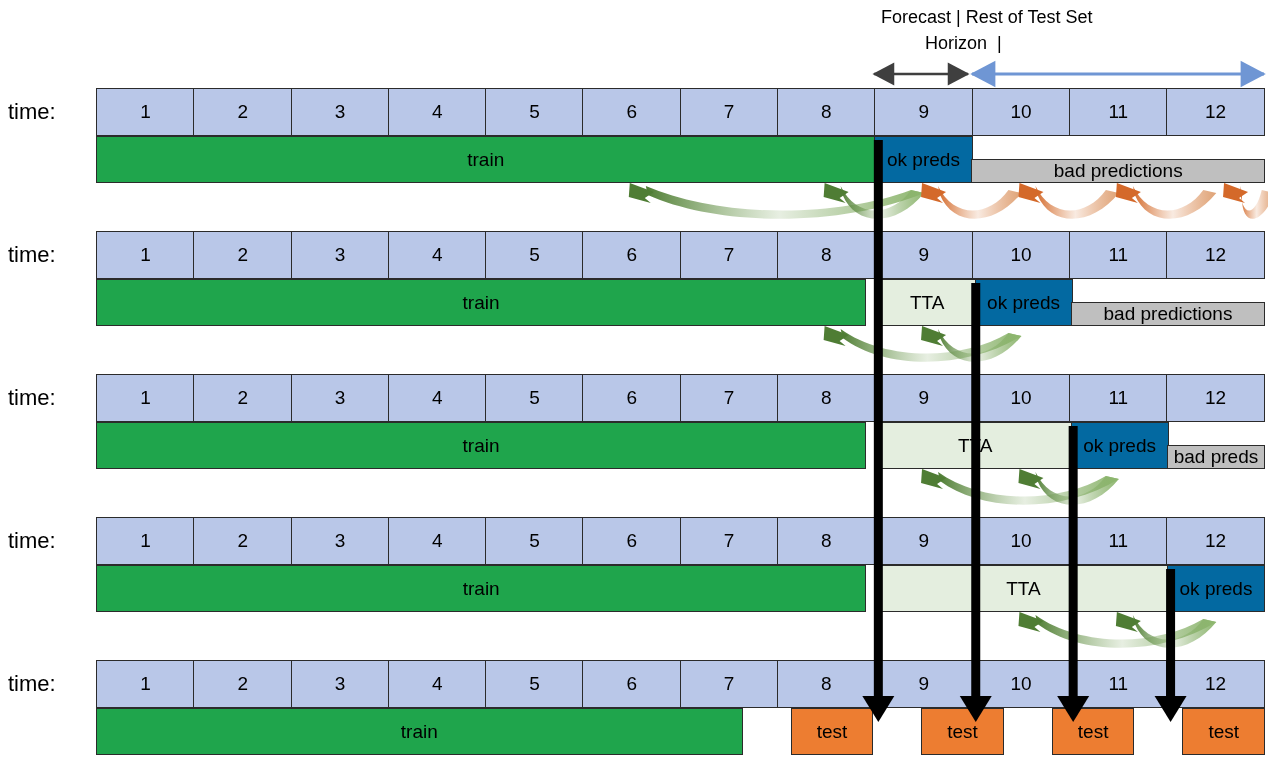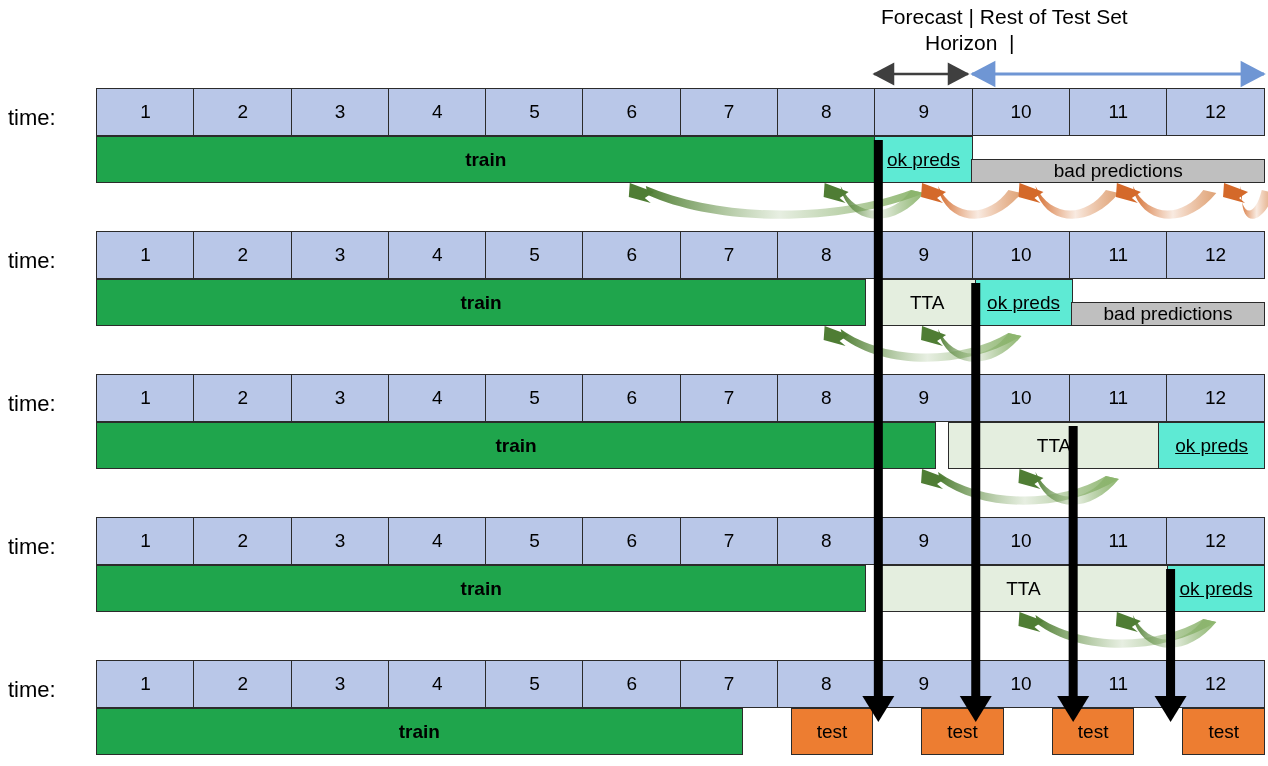"Forecast | Rest of Test" .hdr-text { font-size: 21px -> 18px }
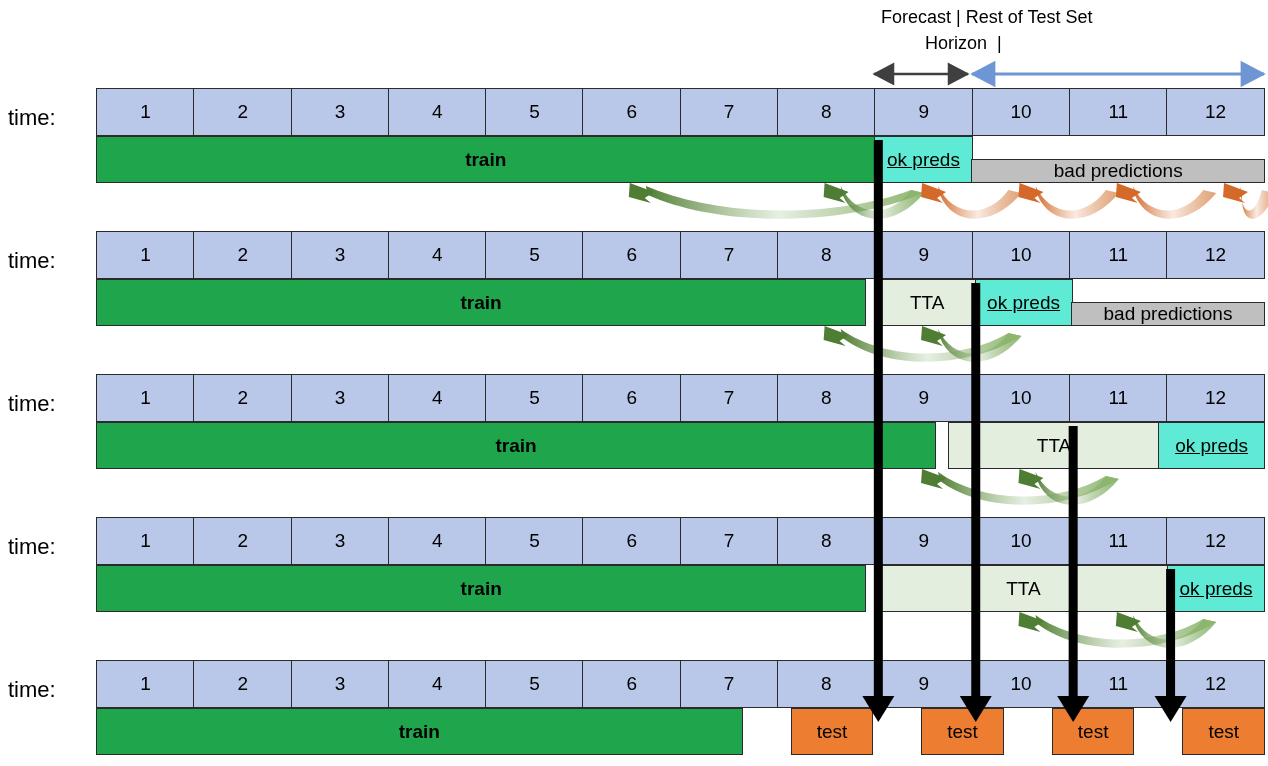"time:" .row-label { top: 17px -> 11px }
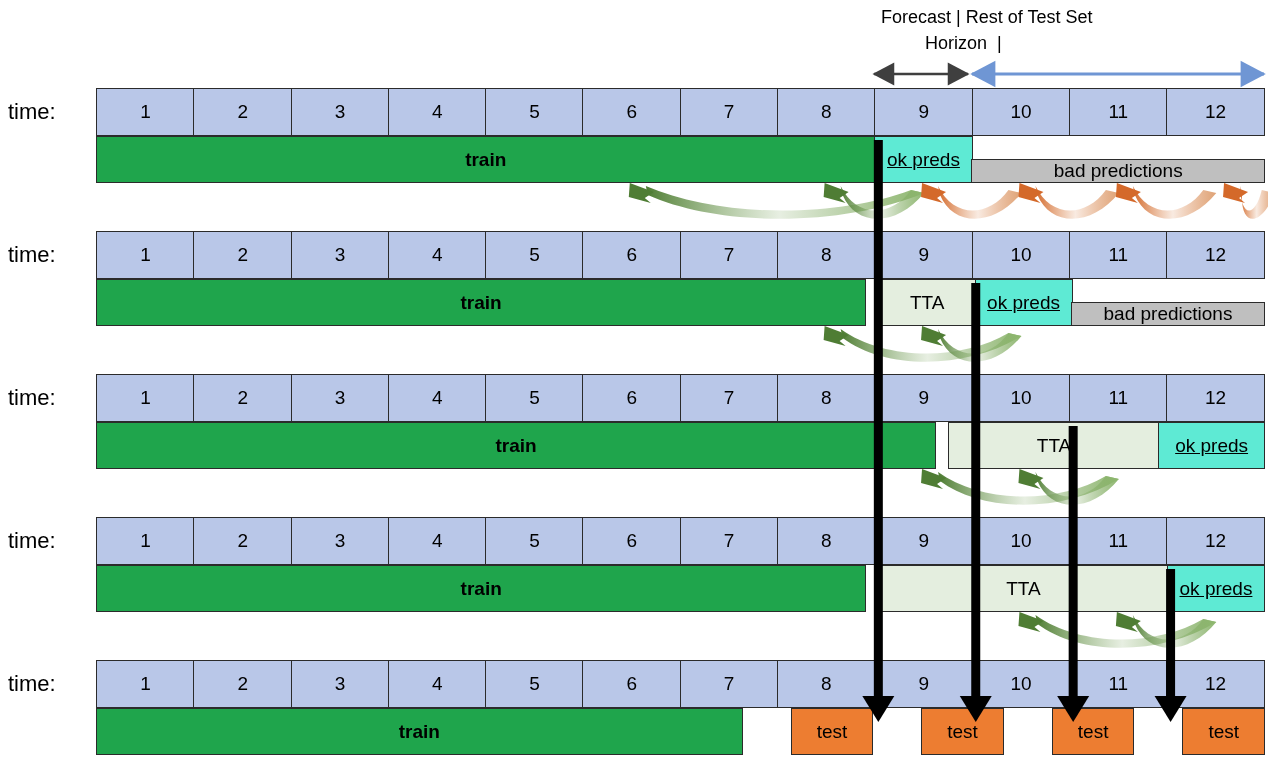"train" .seg:first-child { font-weight: bold -> none }
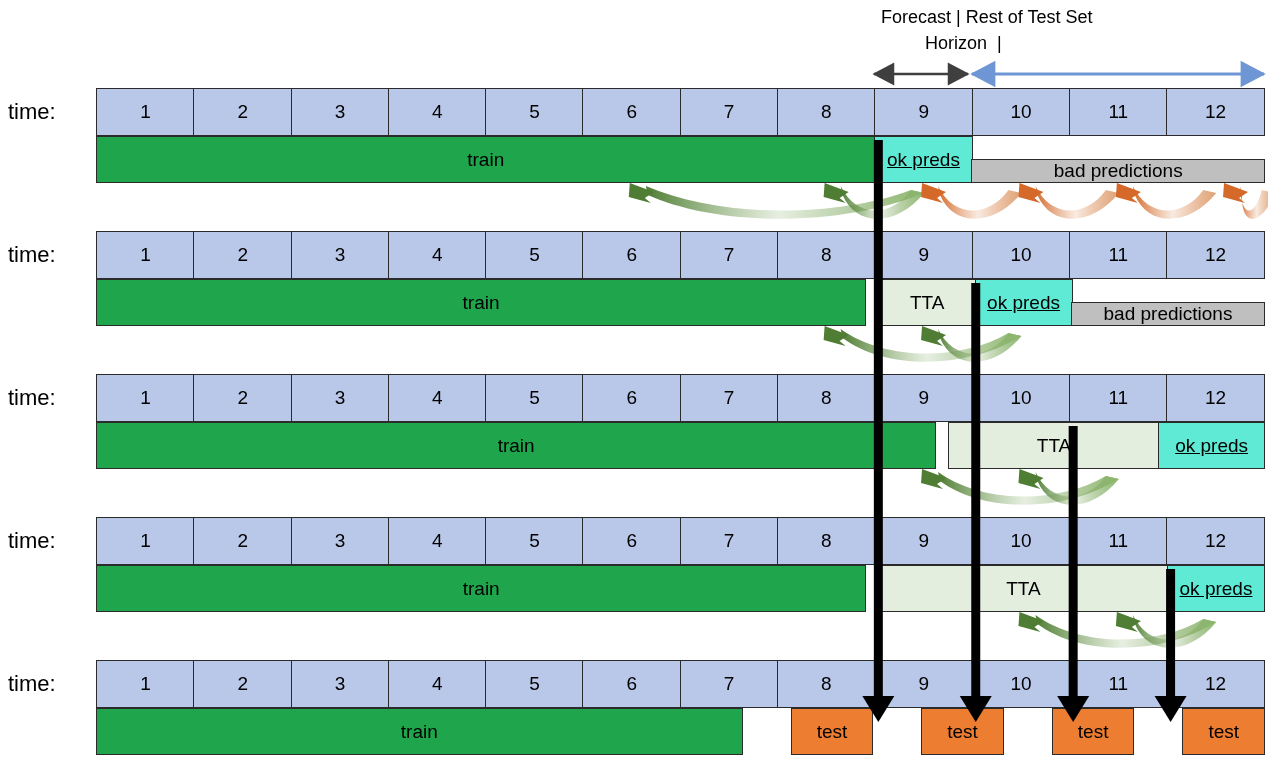"ok preds" .seg.ok { background: #5eead4 -> #0369a1; text-decoration: underline -> none }
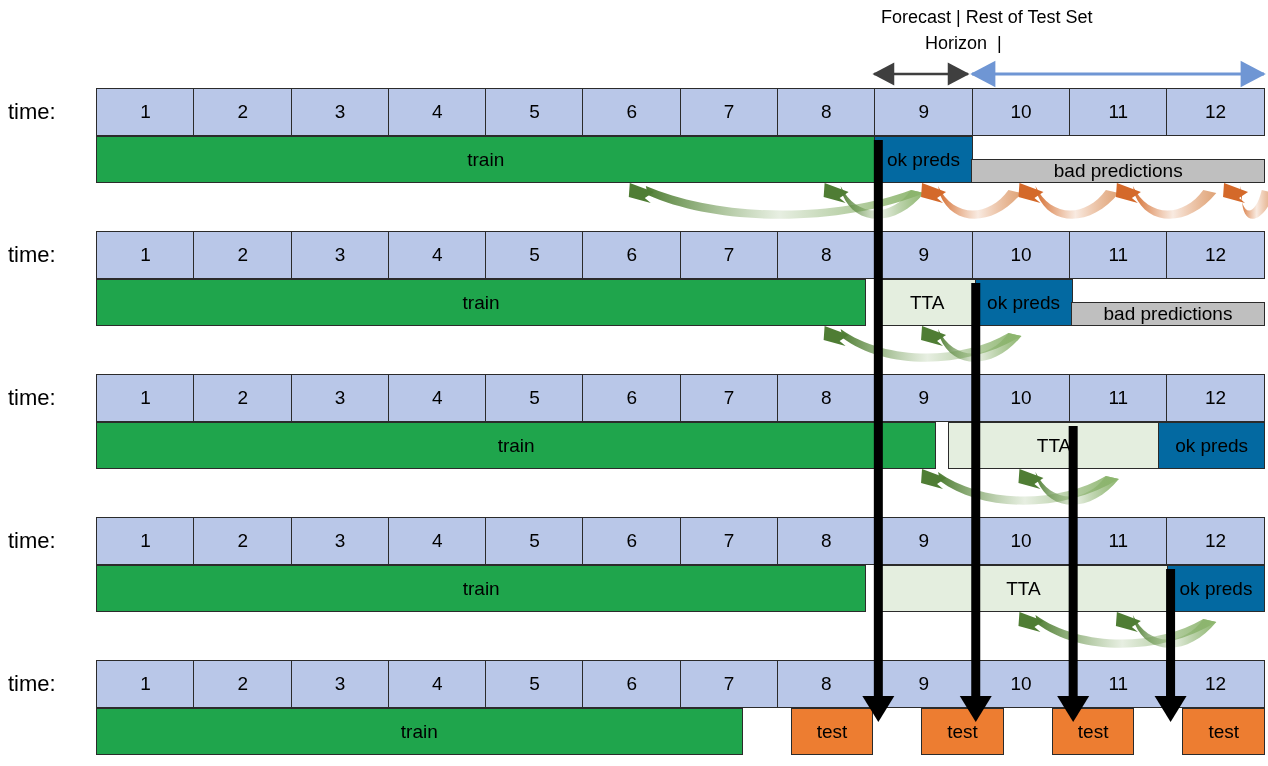"bad preds" div.seg { html: none -> <div>bad preds</div> }
